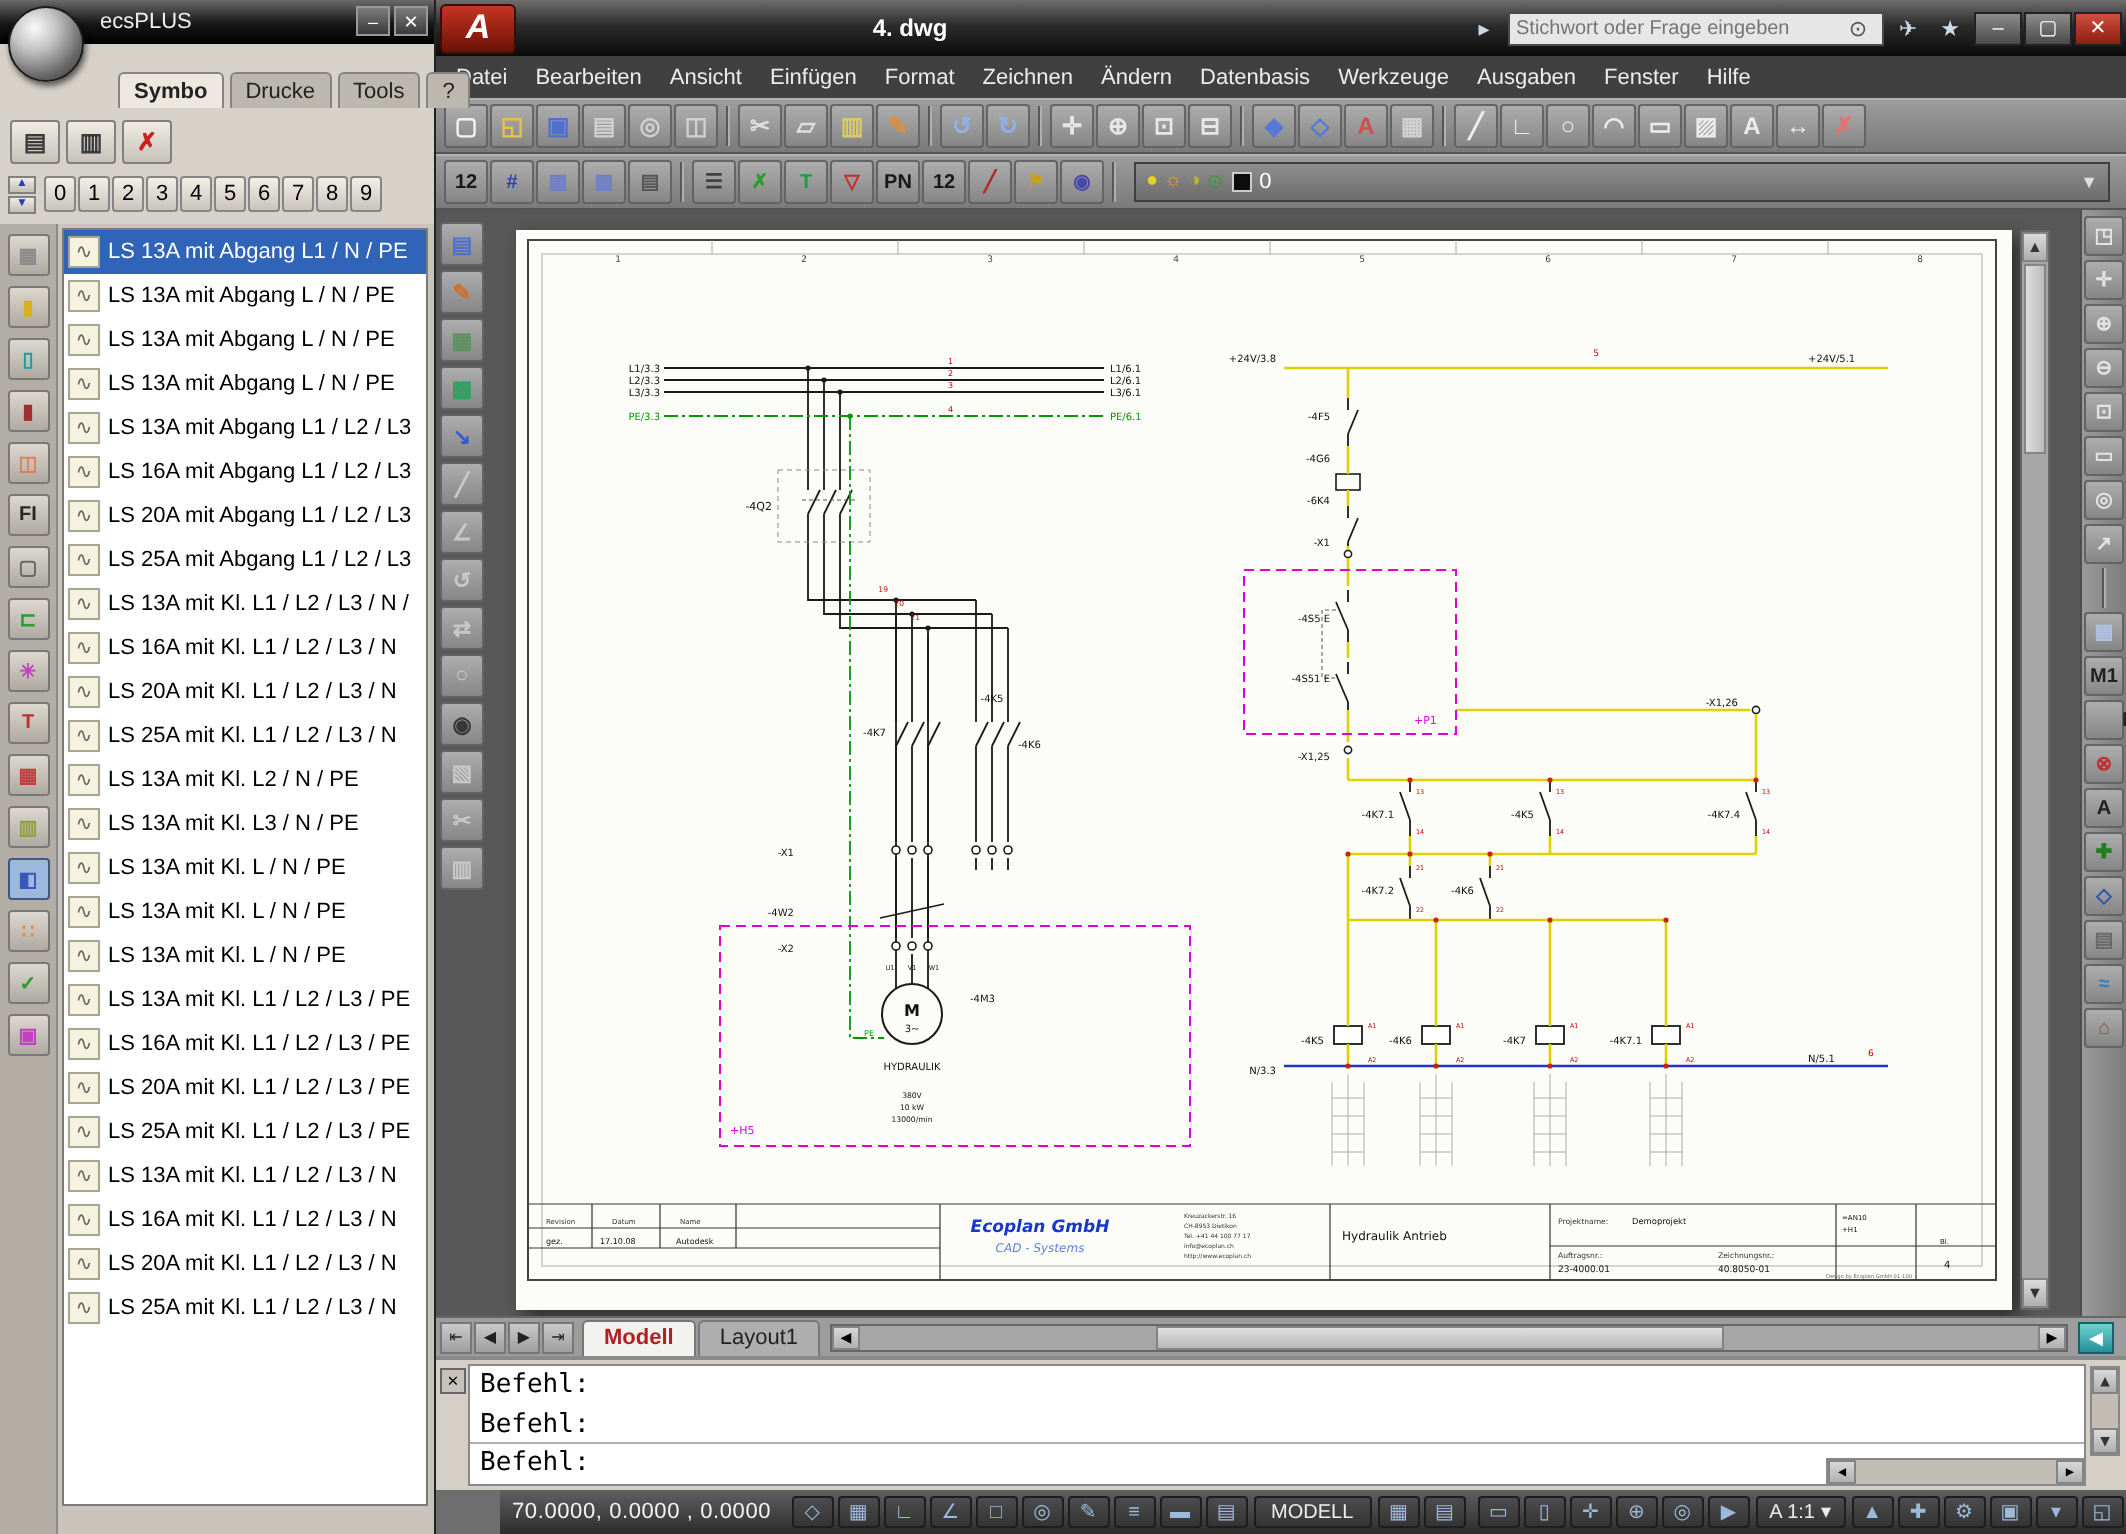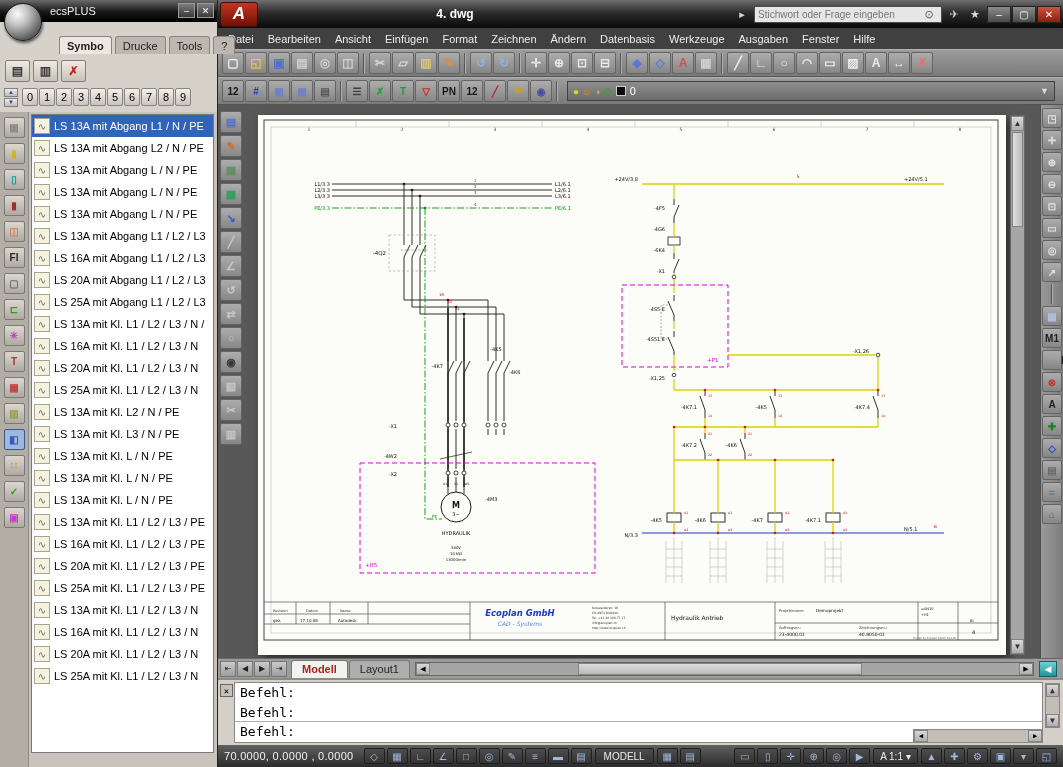"LS 13A mit Abgang L2" div.p-row { html: <div> <span></span> <span>LS 13A mit Abgang L2 / N / PE</span> </div> -> none }
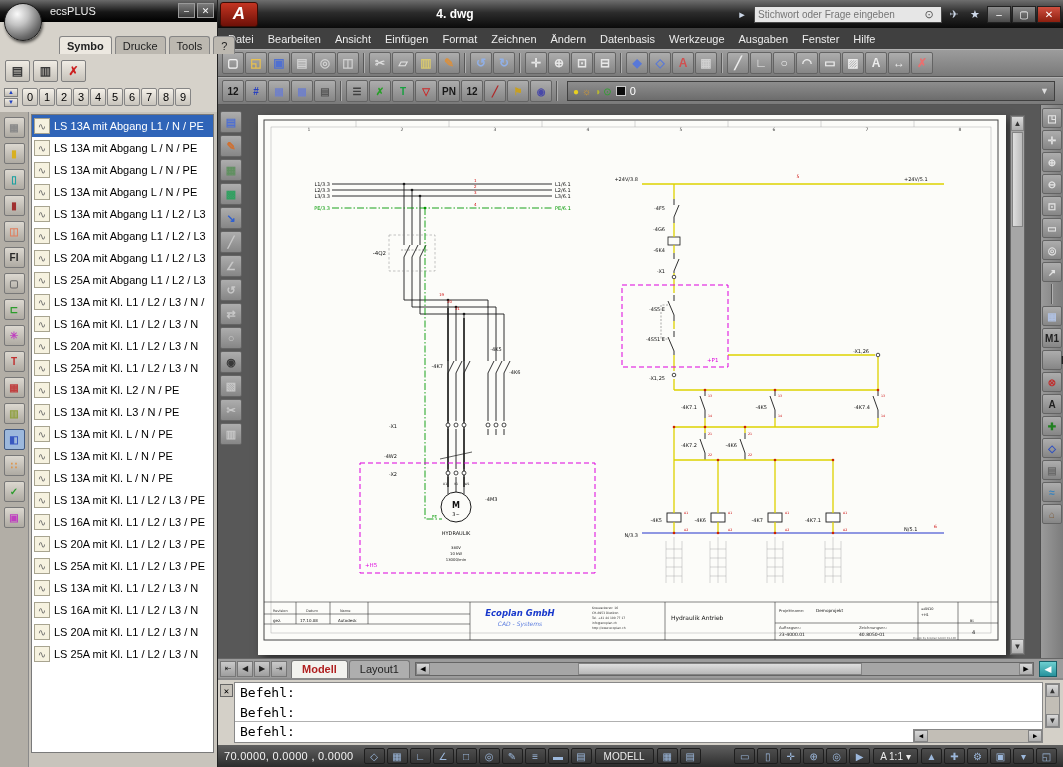"70.0000, 0.0000 , 0.0000" .status { margin-left: none -> 32px }
